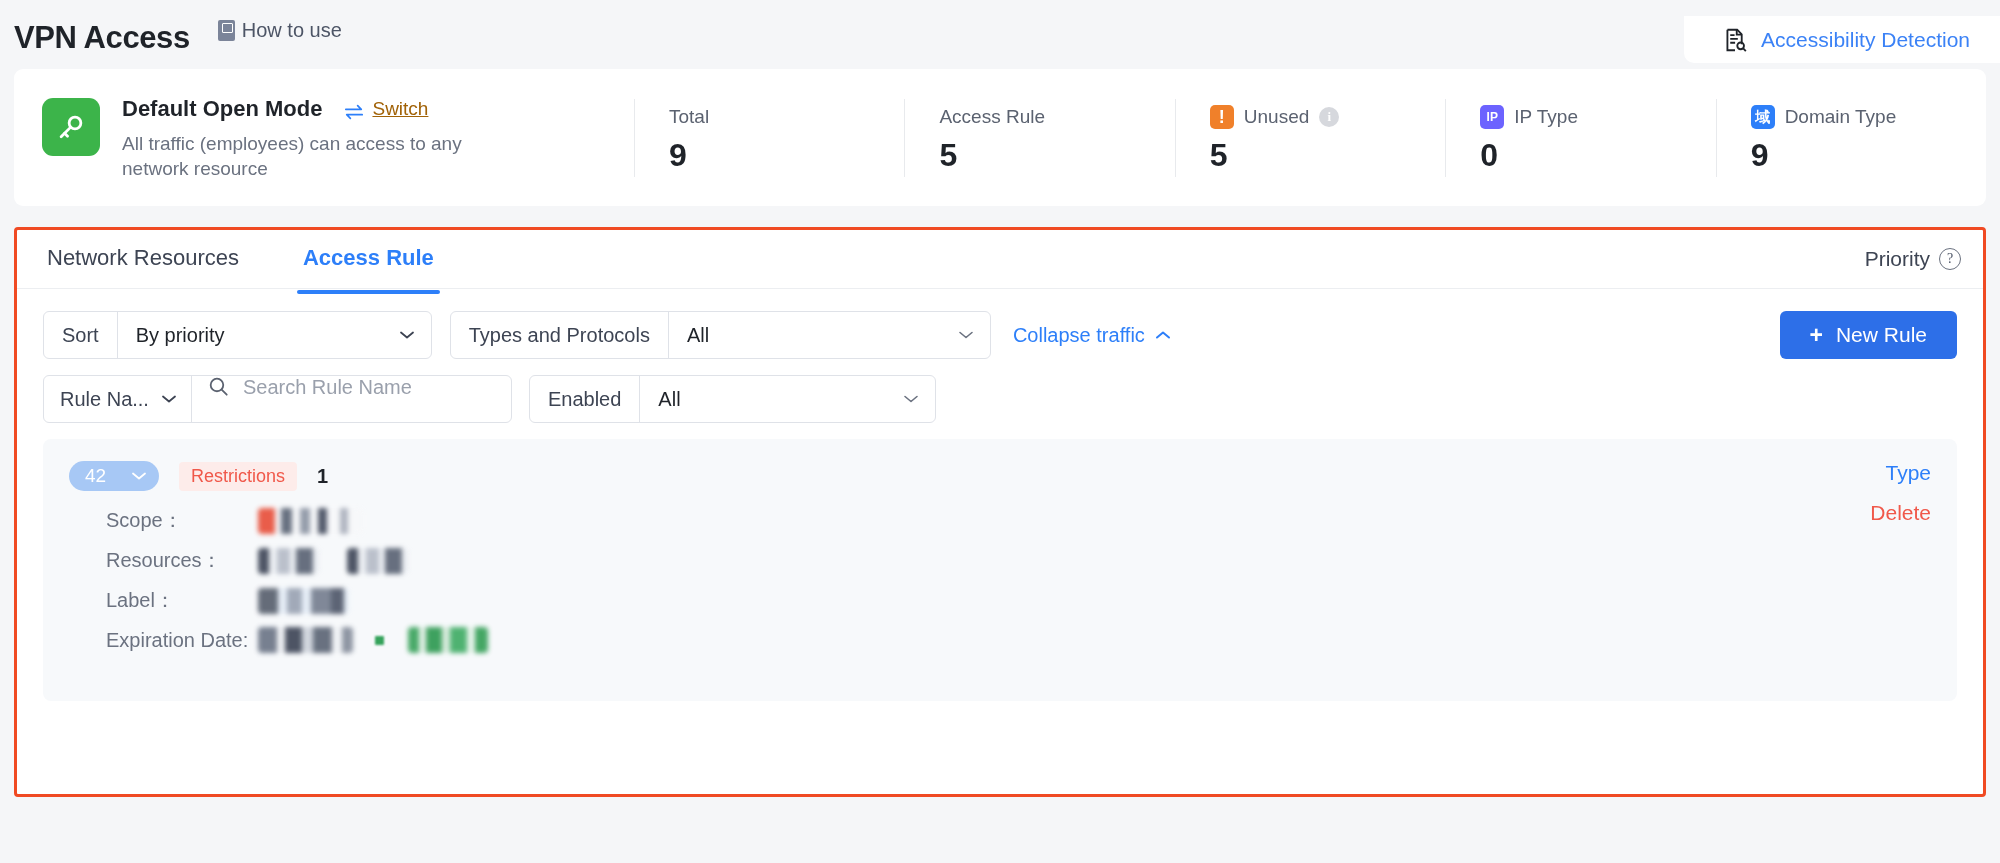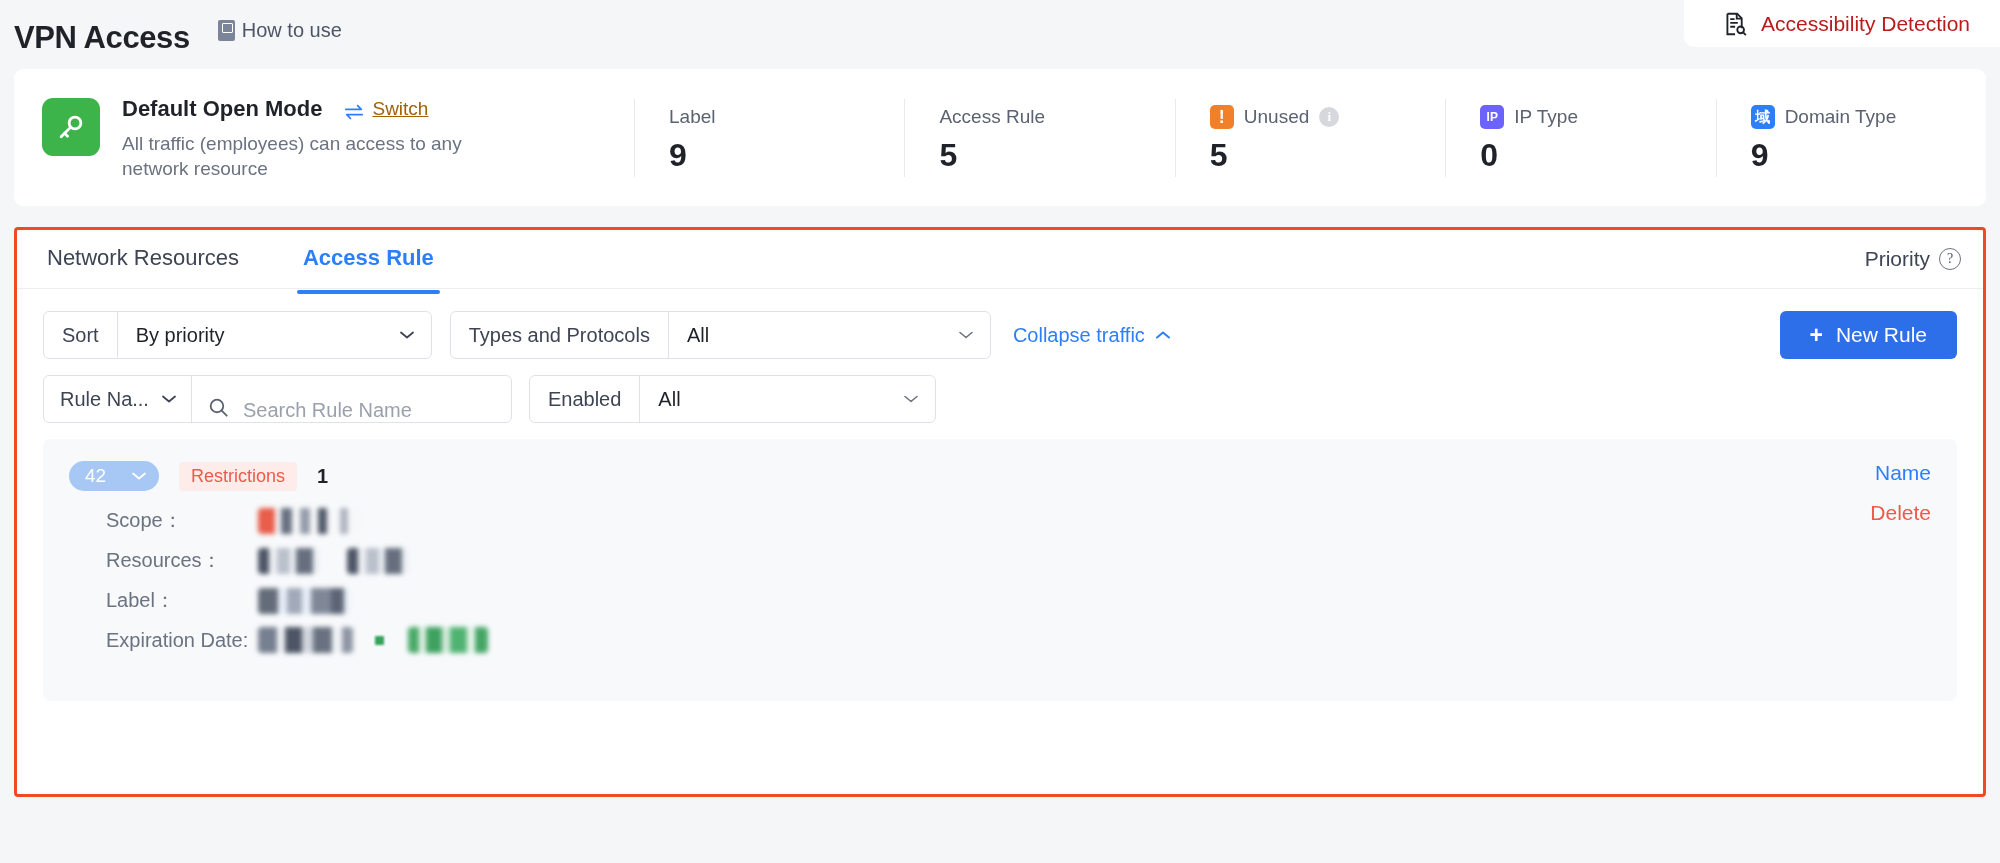"Accessibility Detection" .acc-detect { color: #b91c1c -> #3b82f6; top: 0 -> 16px }
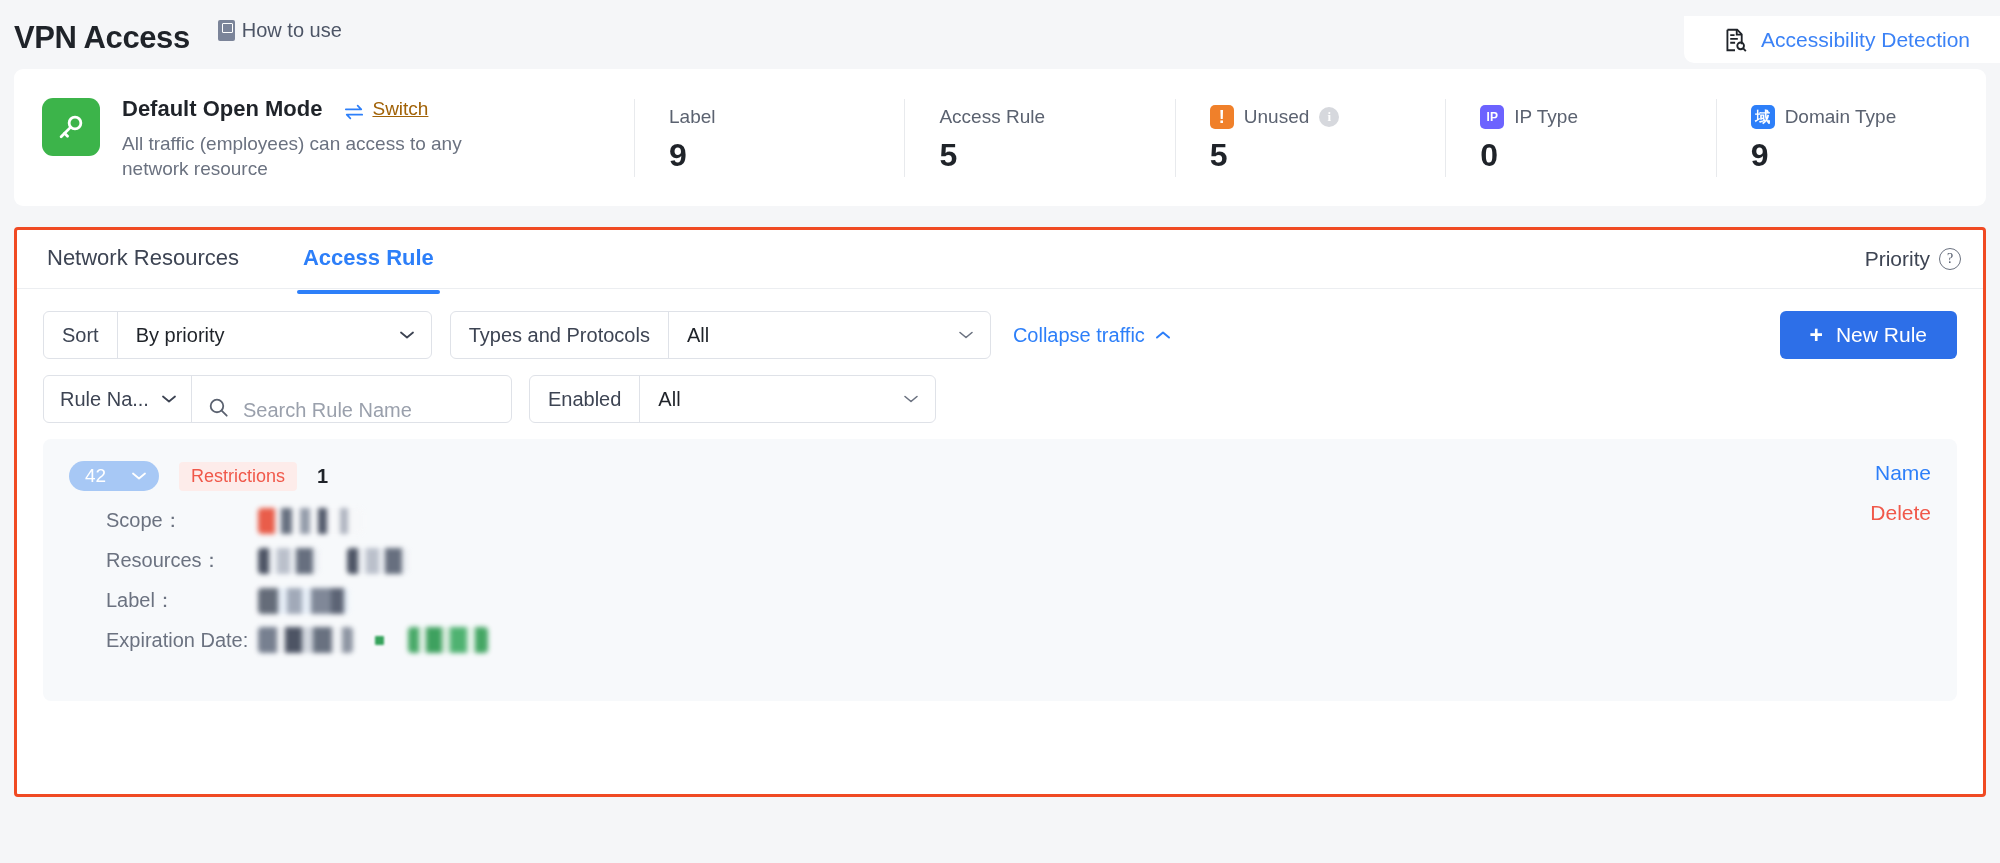"Label" span { text: Label -> Total }
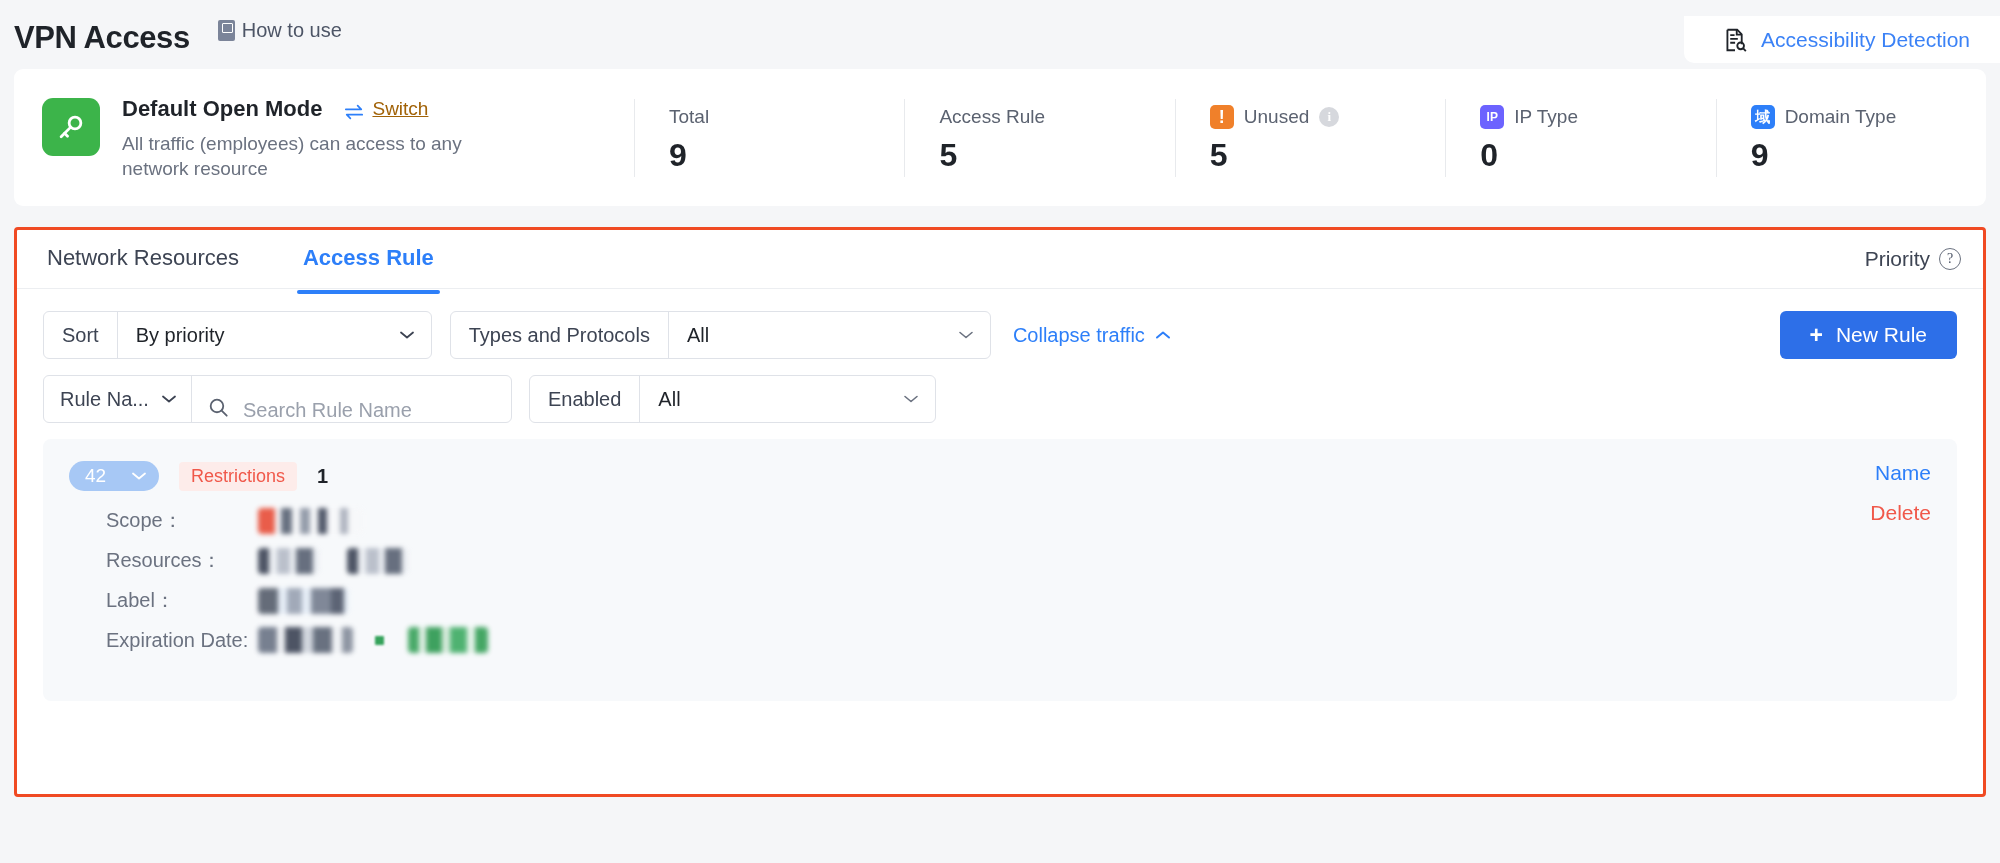"Search Rule Name" .search-box { align-items: flex-end -> flex-start }
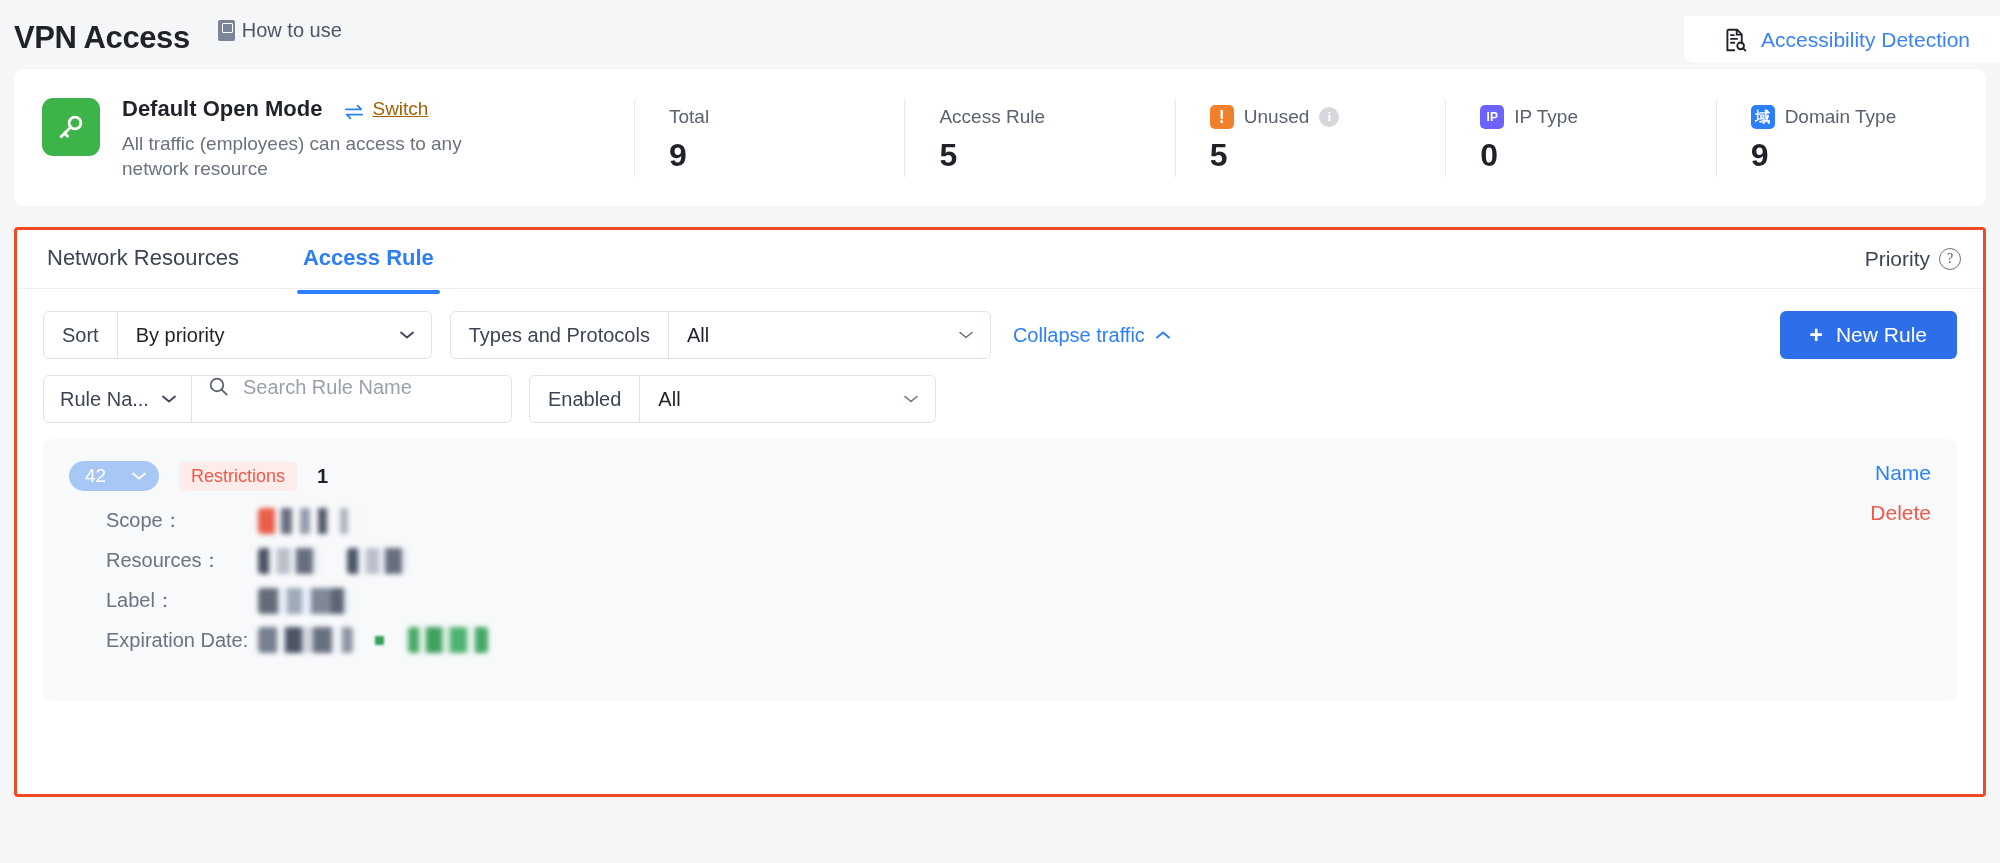"Name" span.act { text: Name -> Type }
